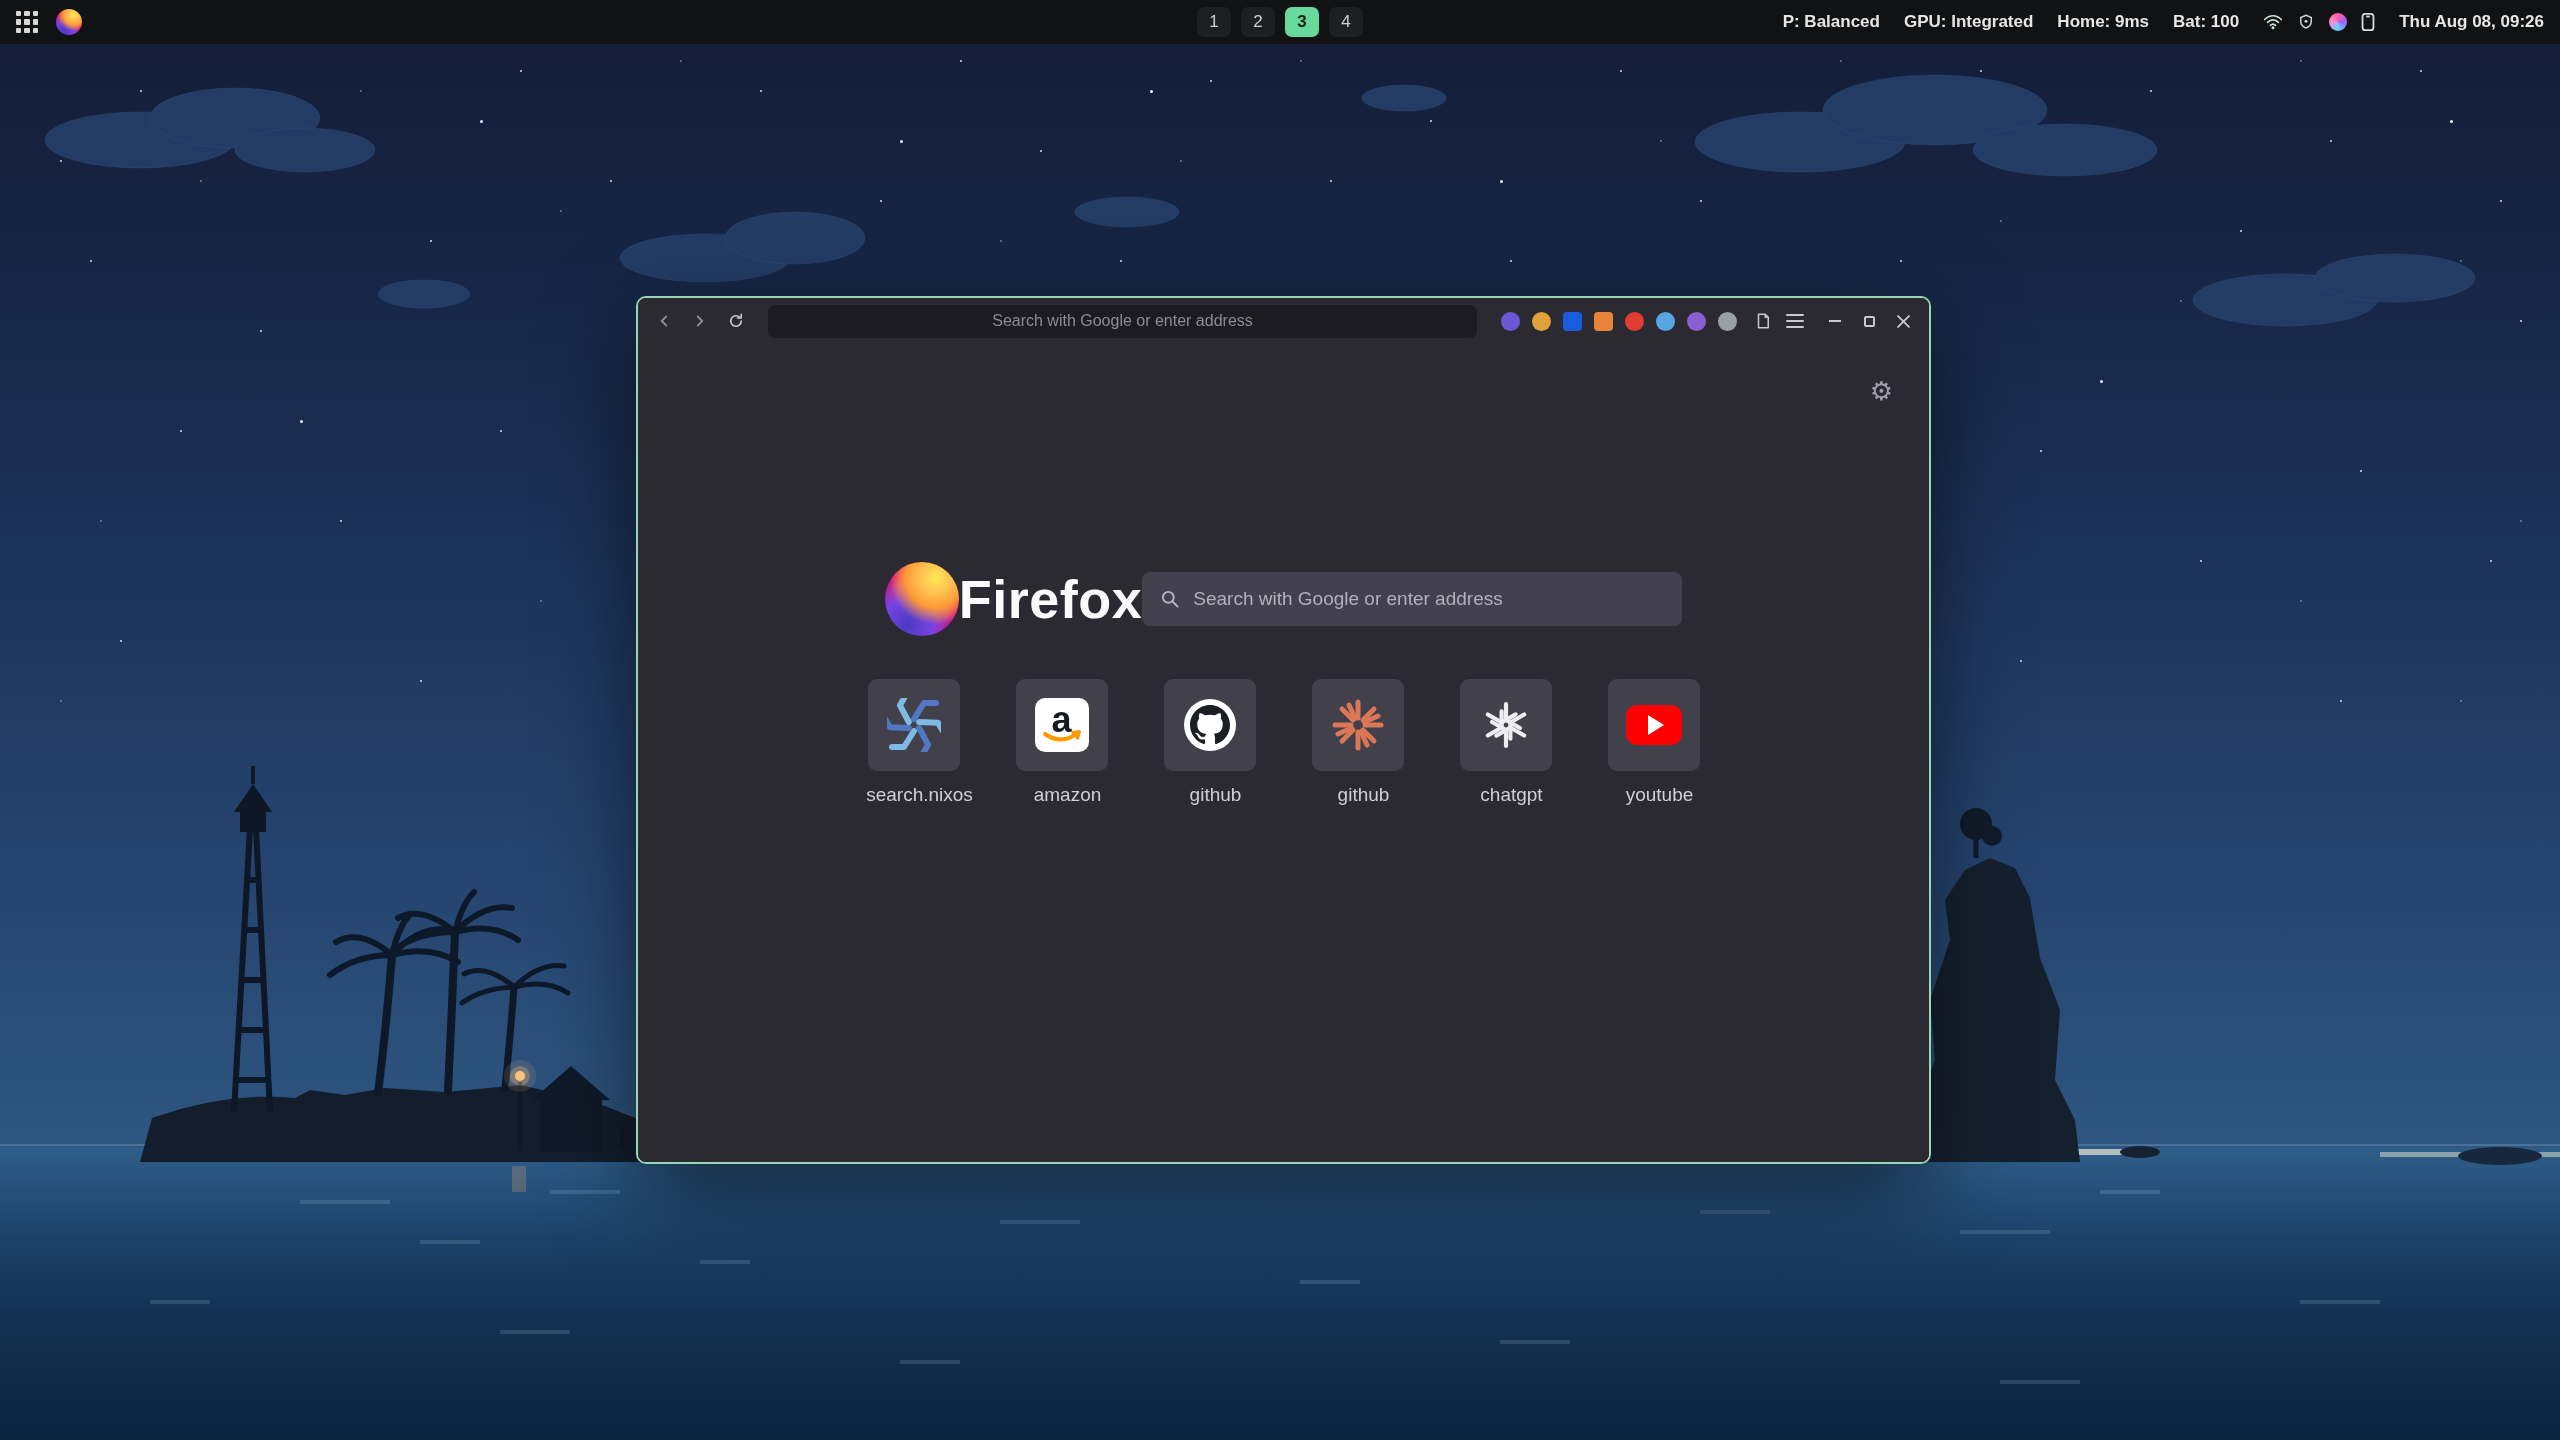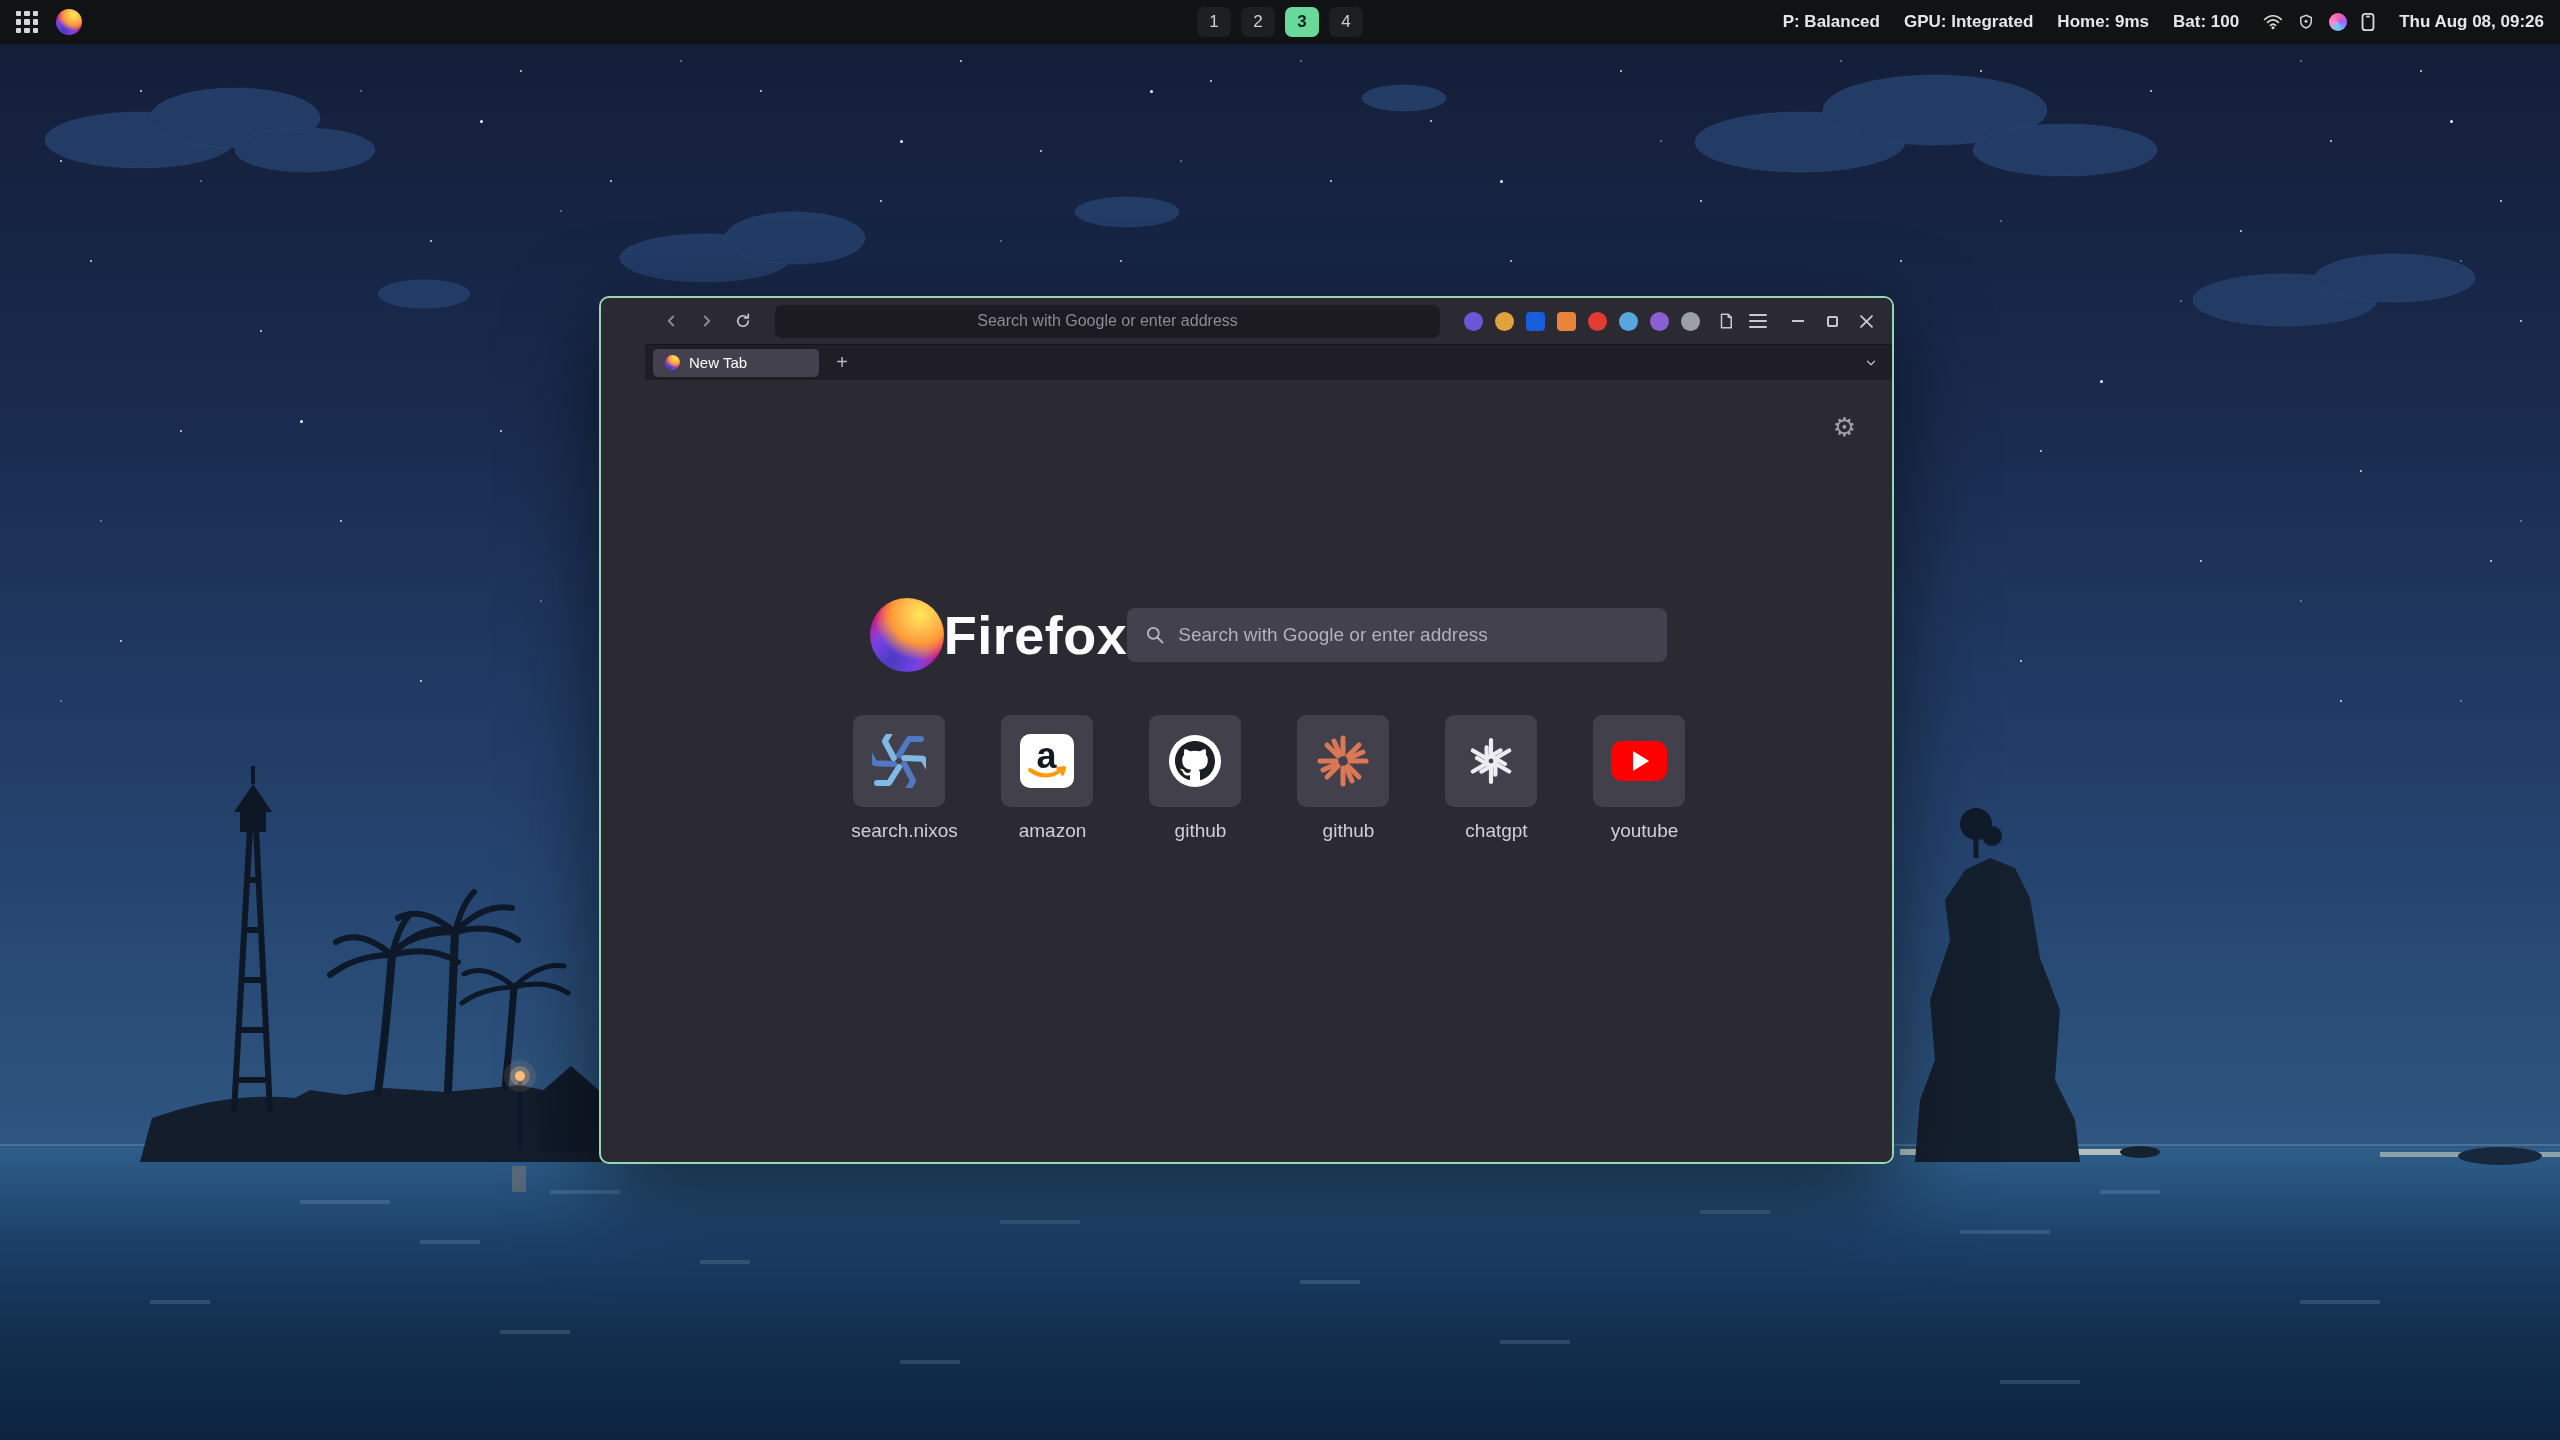"Search with Google or enter" .window { left: 599px -> 636px; padding-left: 44px -> none }
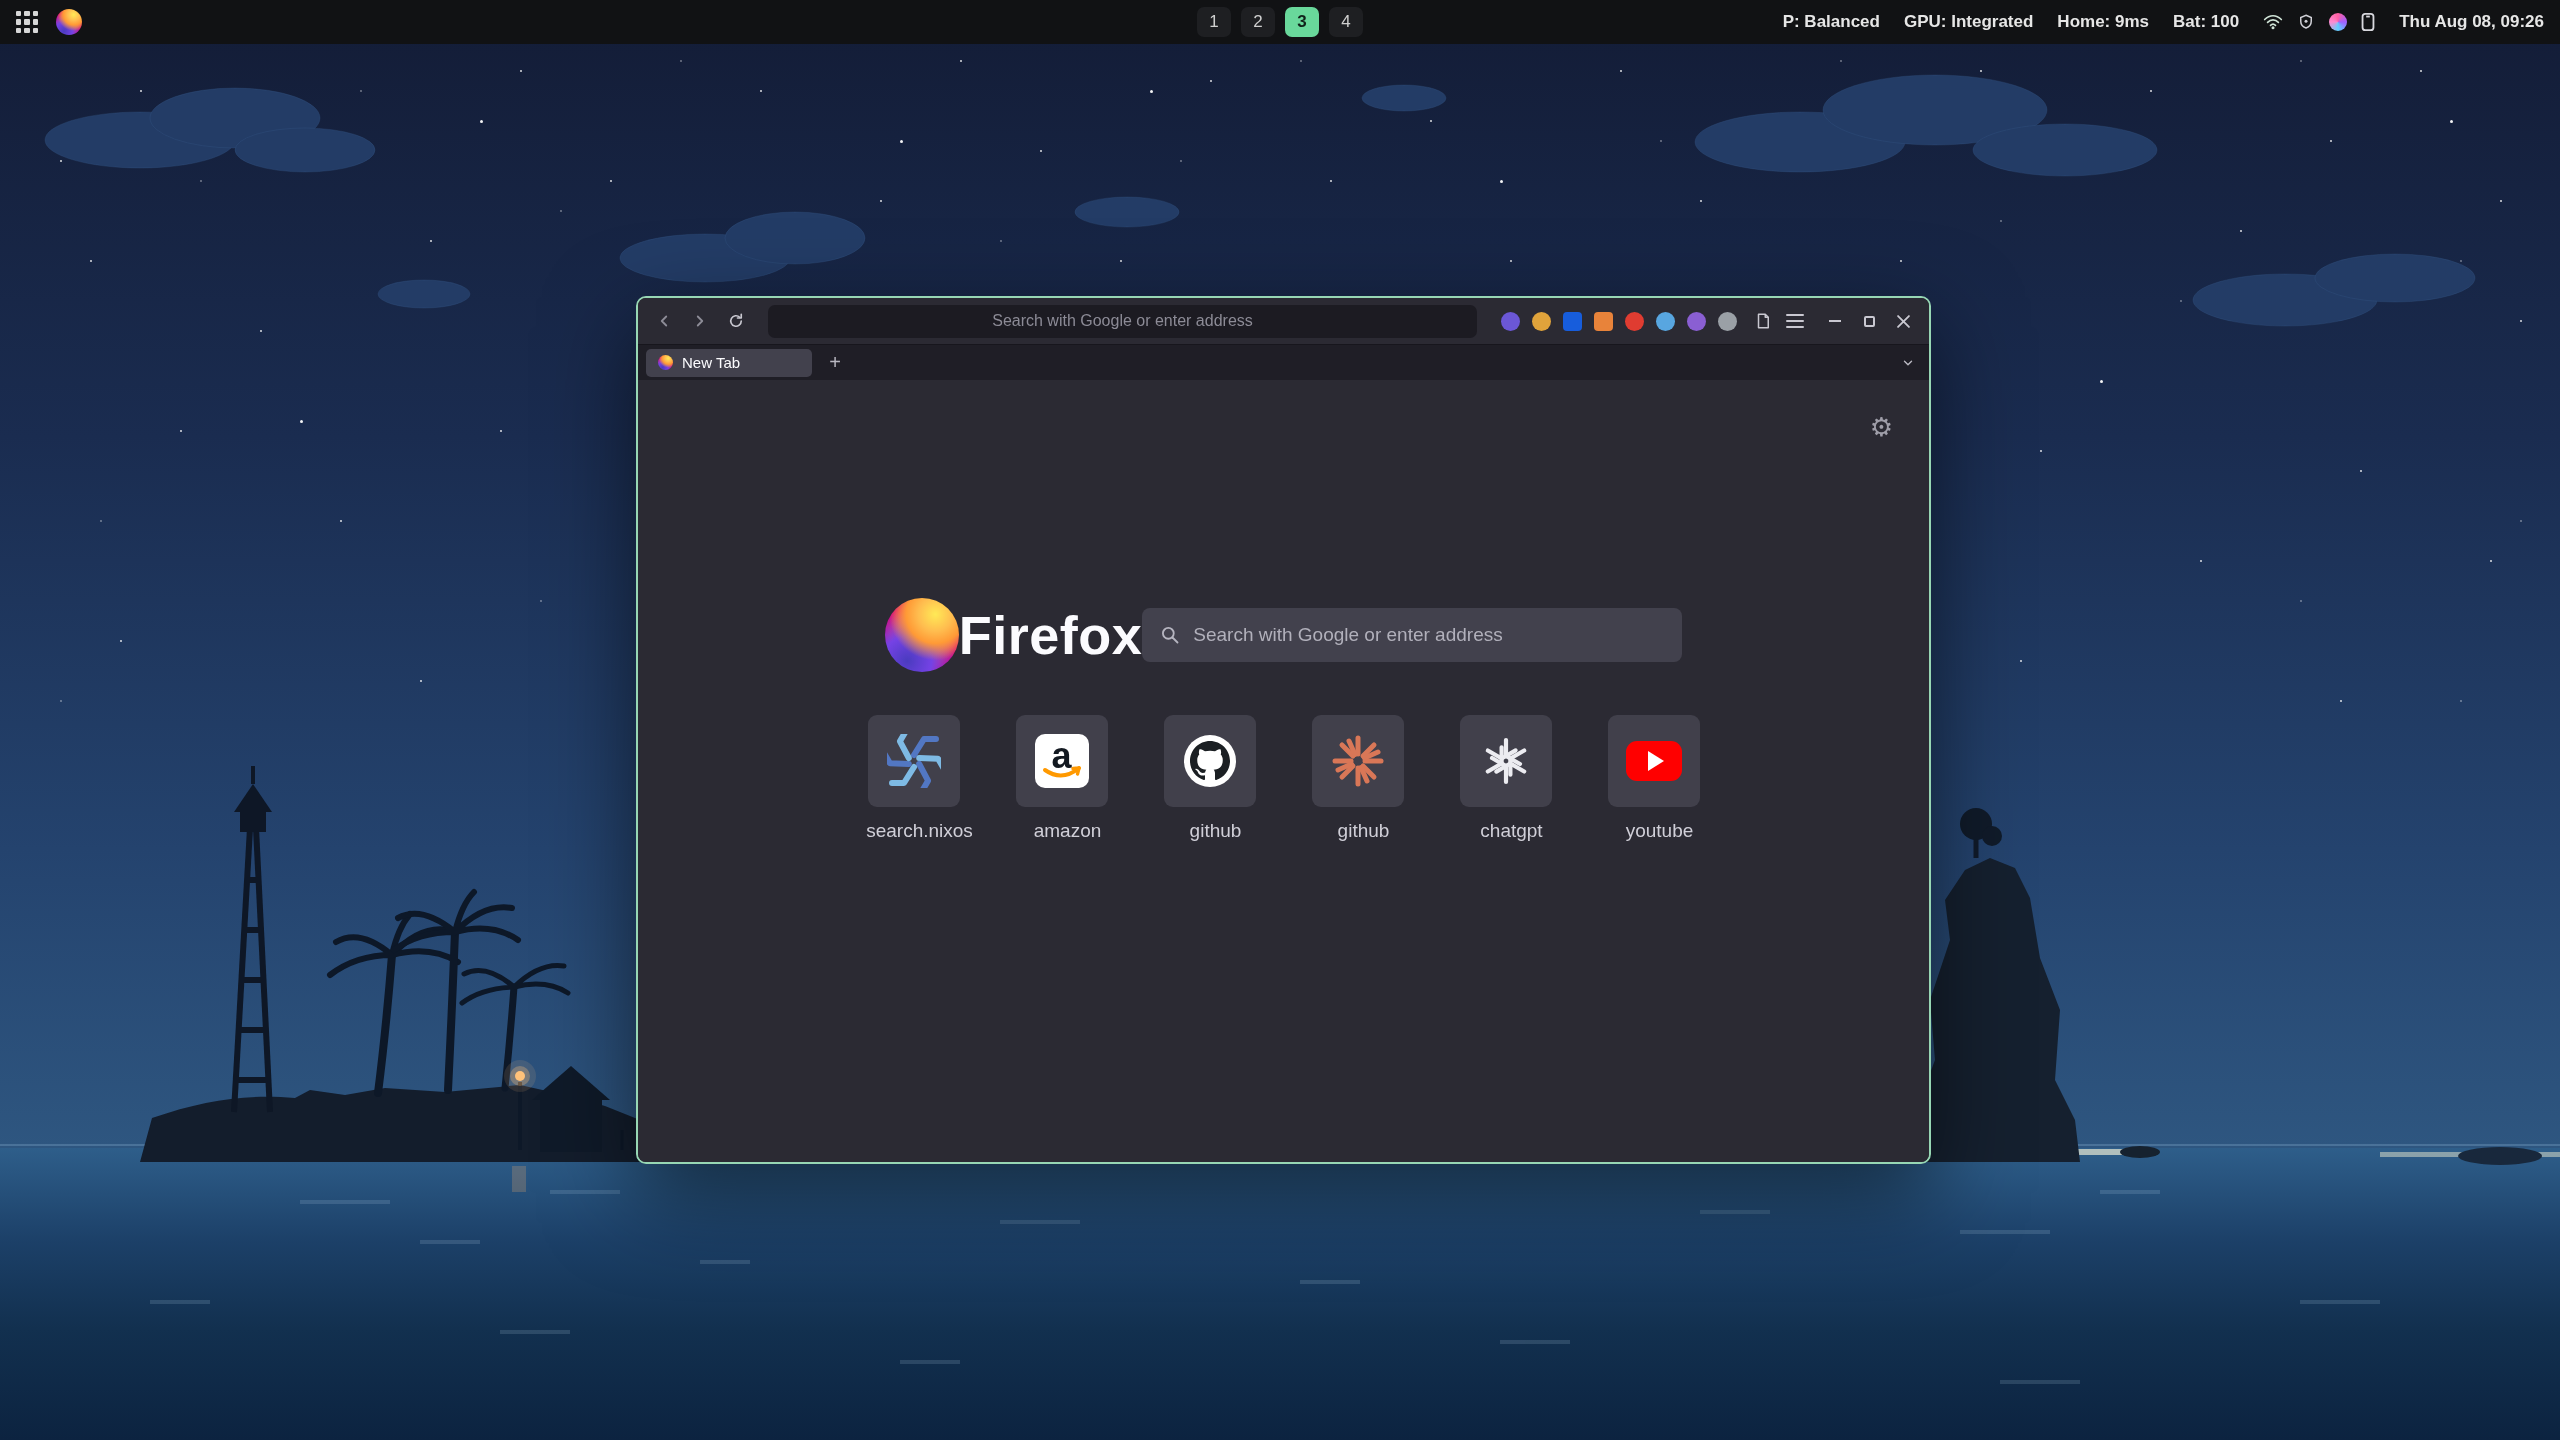"New Tab" div.tabstrip { html: <div> <div> <span></span> <span>New Tab</span> </div> <div>+</div> <div> <svg> <polyline></polyline> </svg> </div> </div> -> none }
